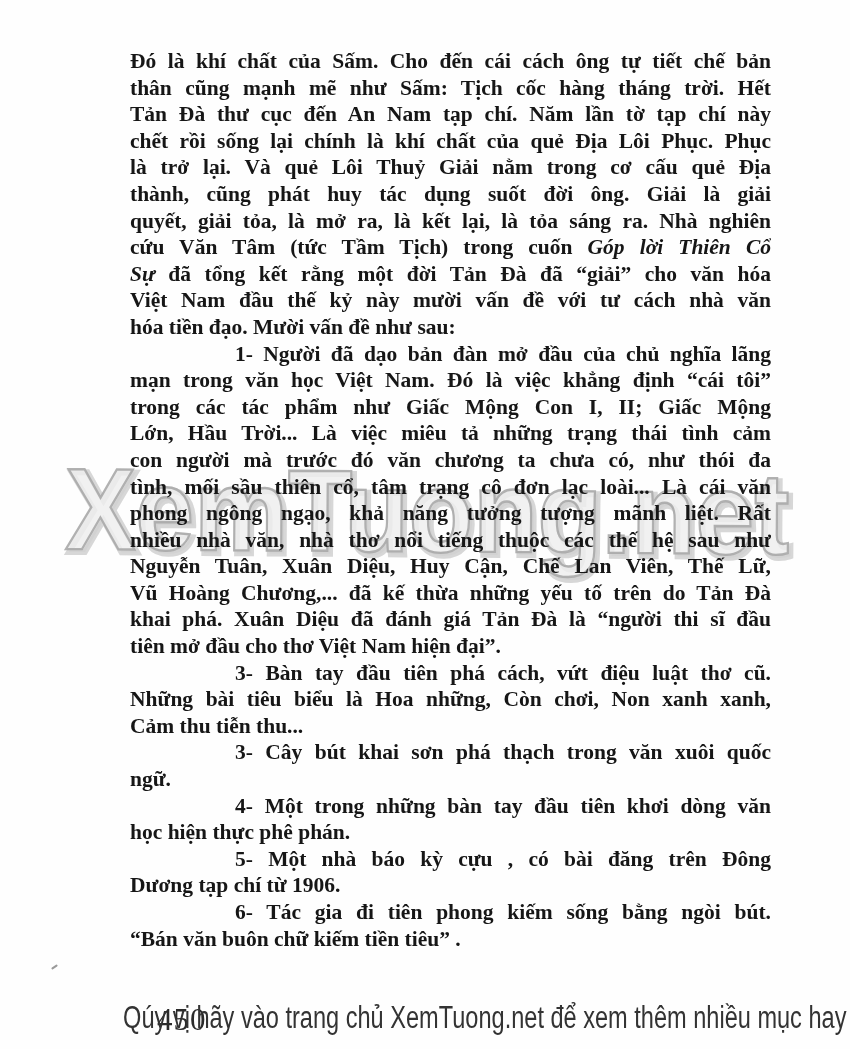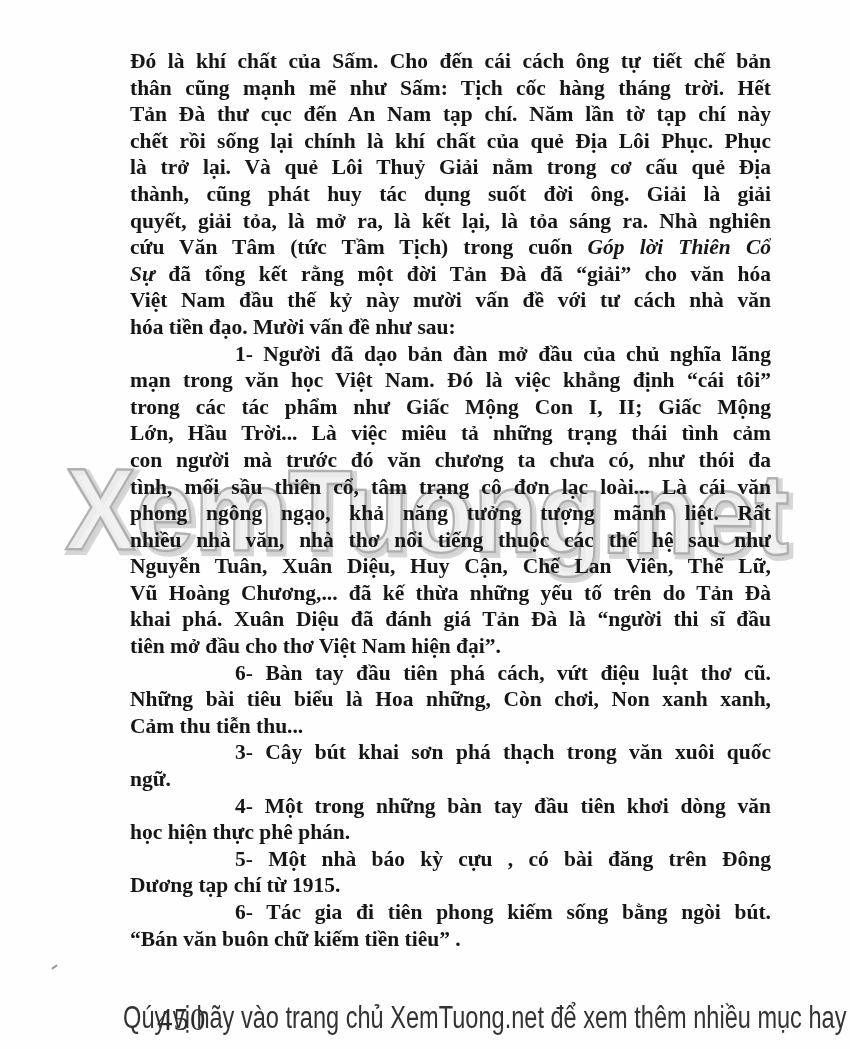"6- Bàn tay đầu tiên" span { text: 6- -> 3- }
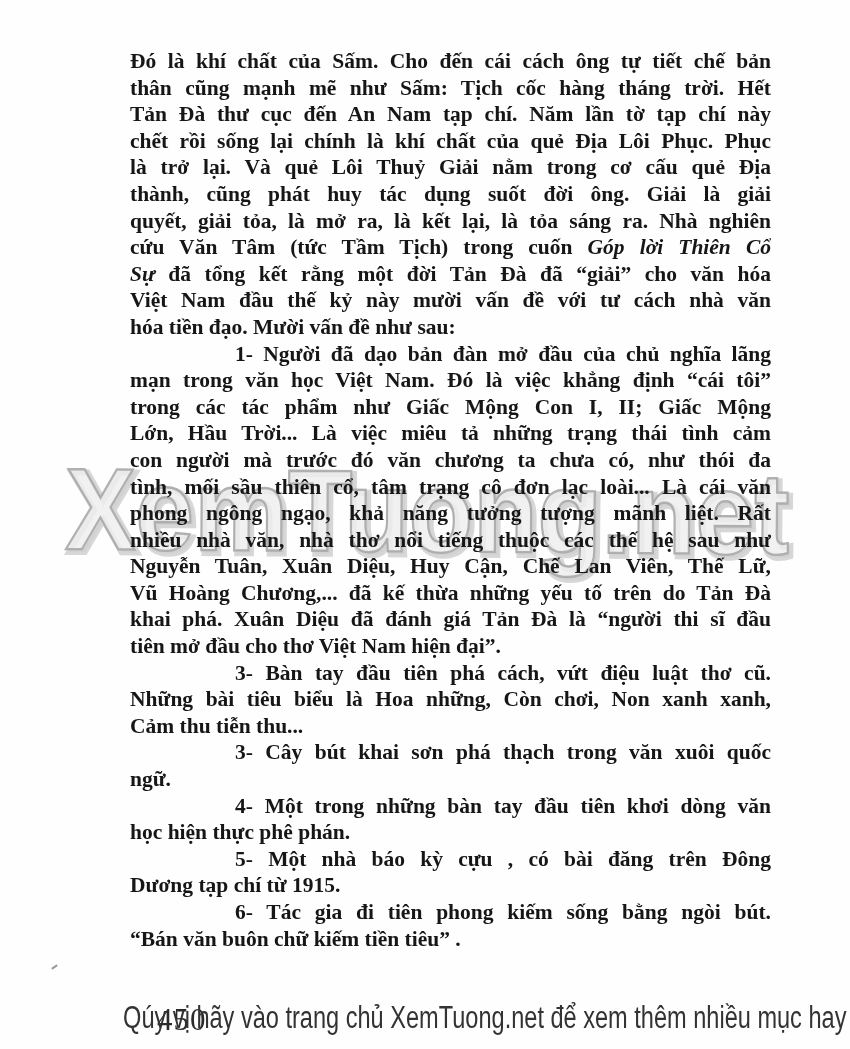"Dương tạp chí từ 1915." span { text: 1915 -> 1906 }
